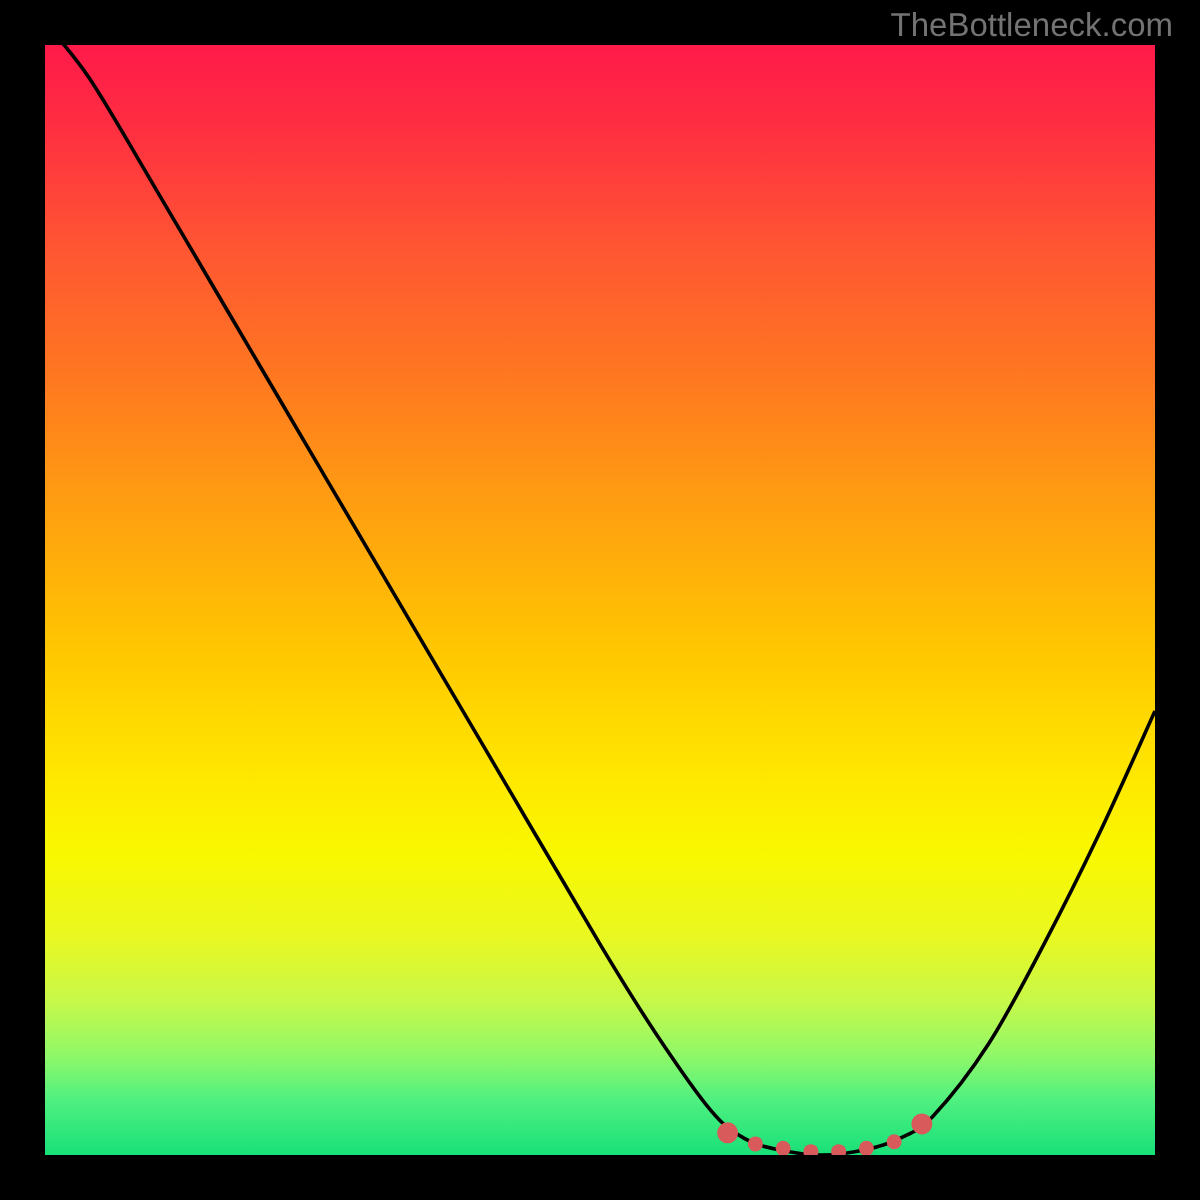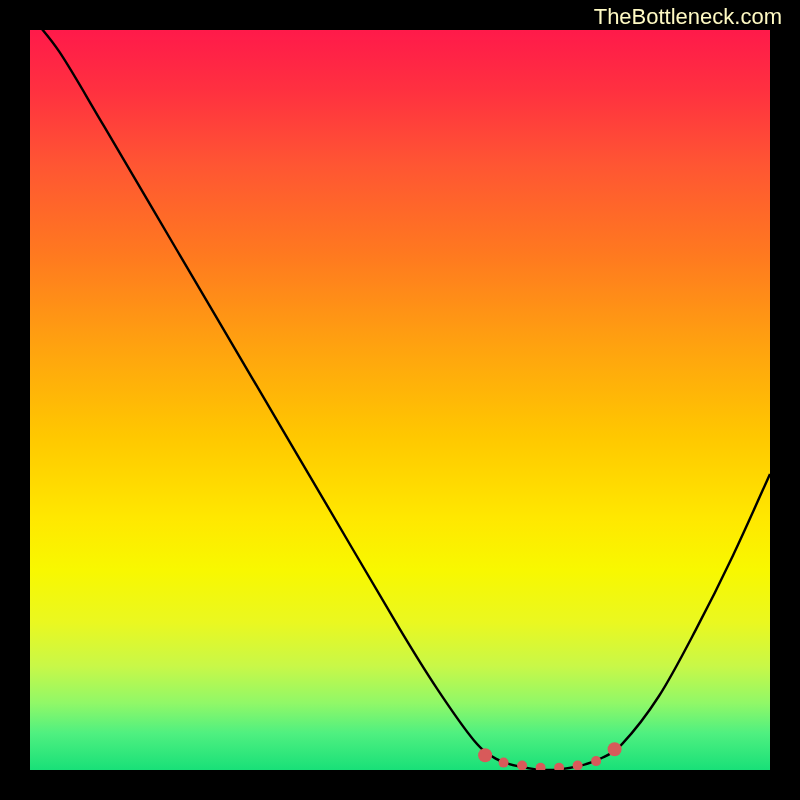"TheBottleneck.com" .watermark { color: #fef9c3 -> #737373 }
